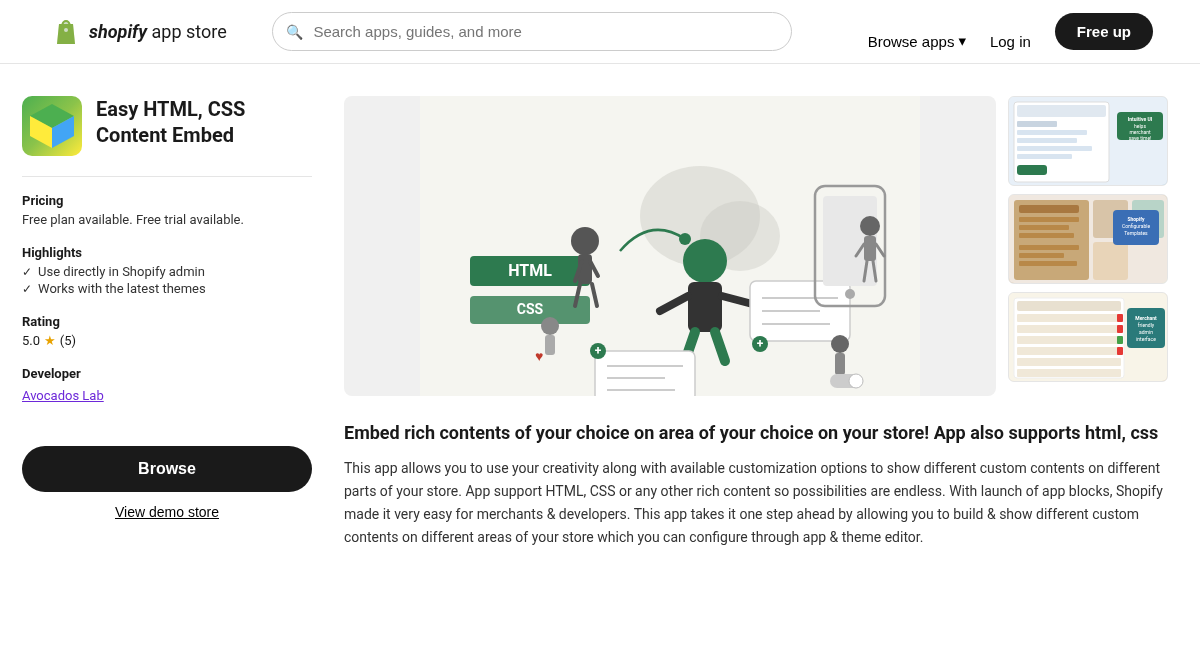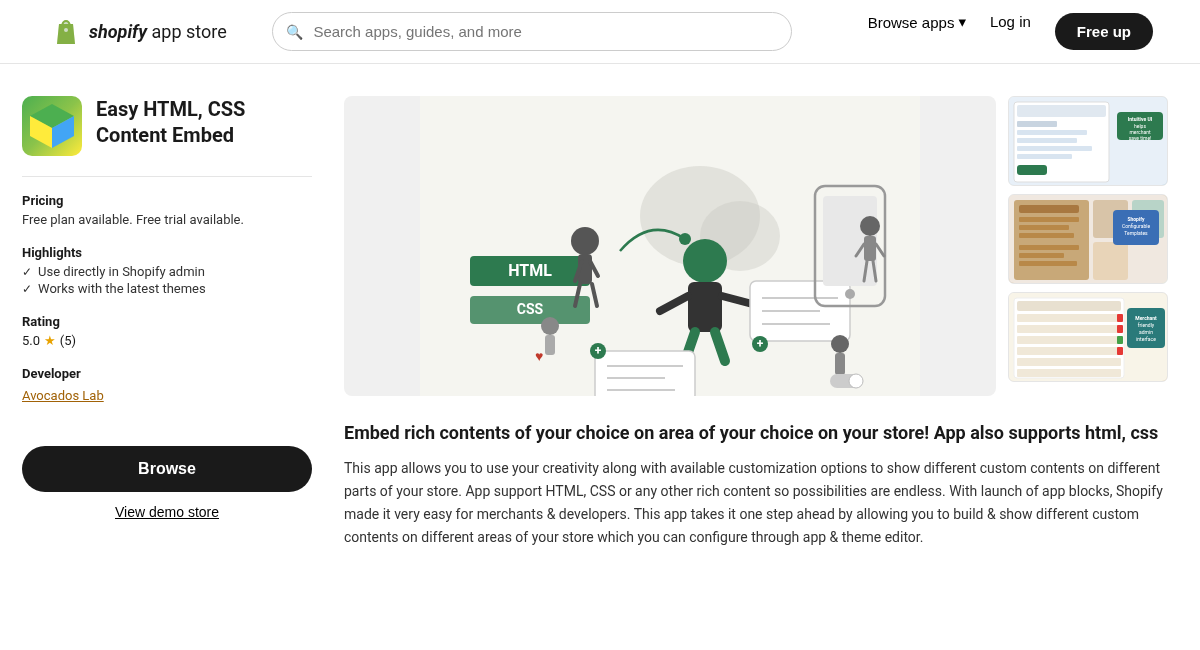"Browse apps" .header-nav { align-items: flex-start -> flex-end }
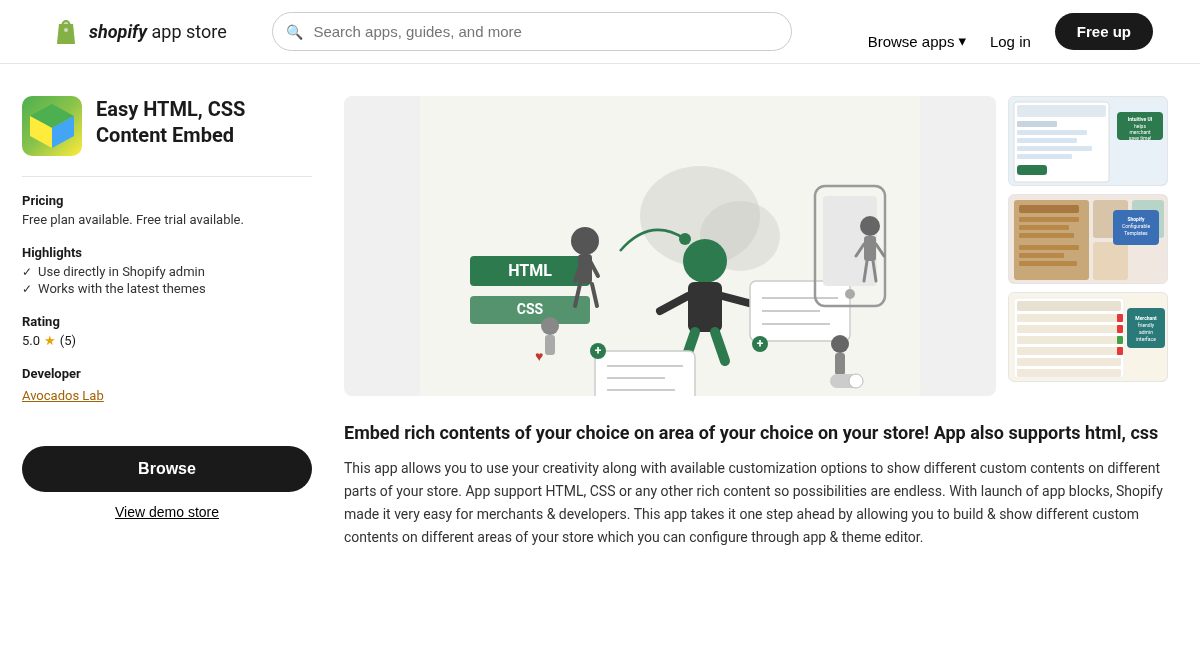"Avocados Lab" .developer-link { color: #a16207 -> #6d28d9 }
